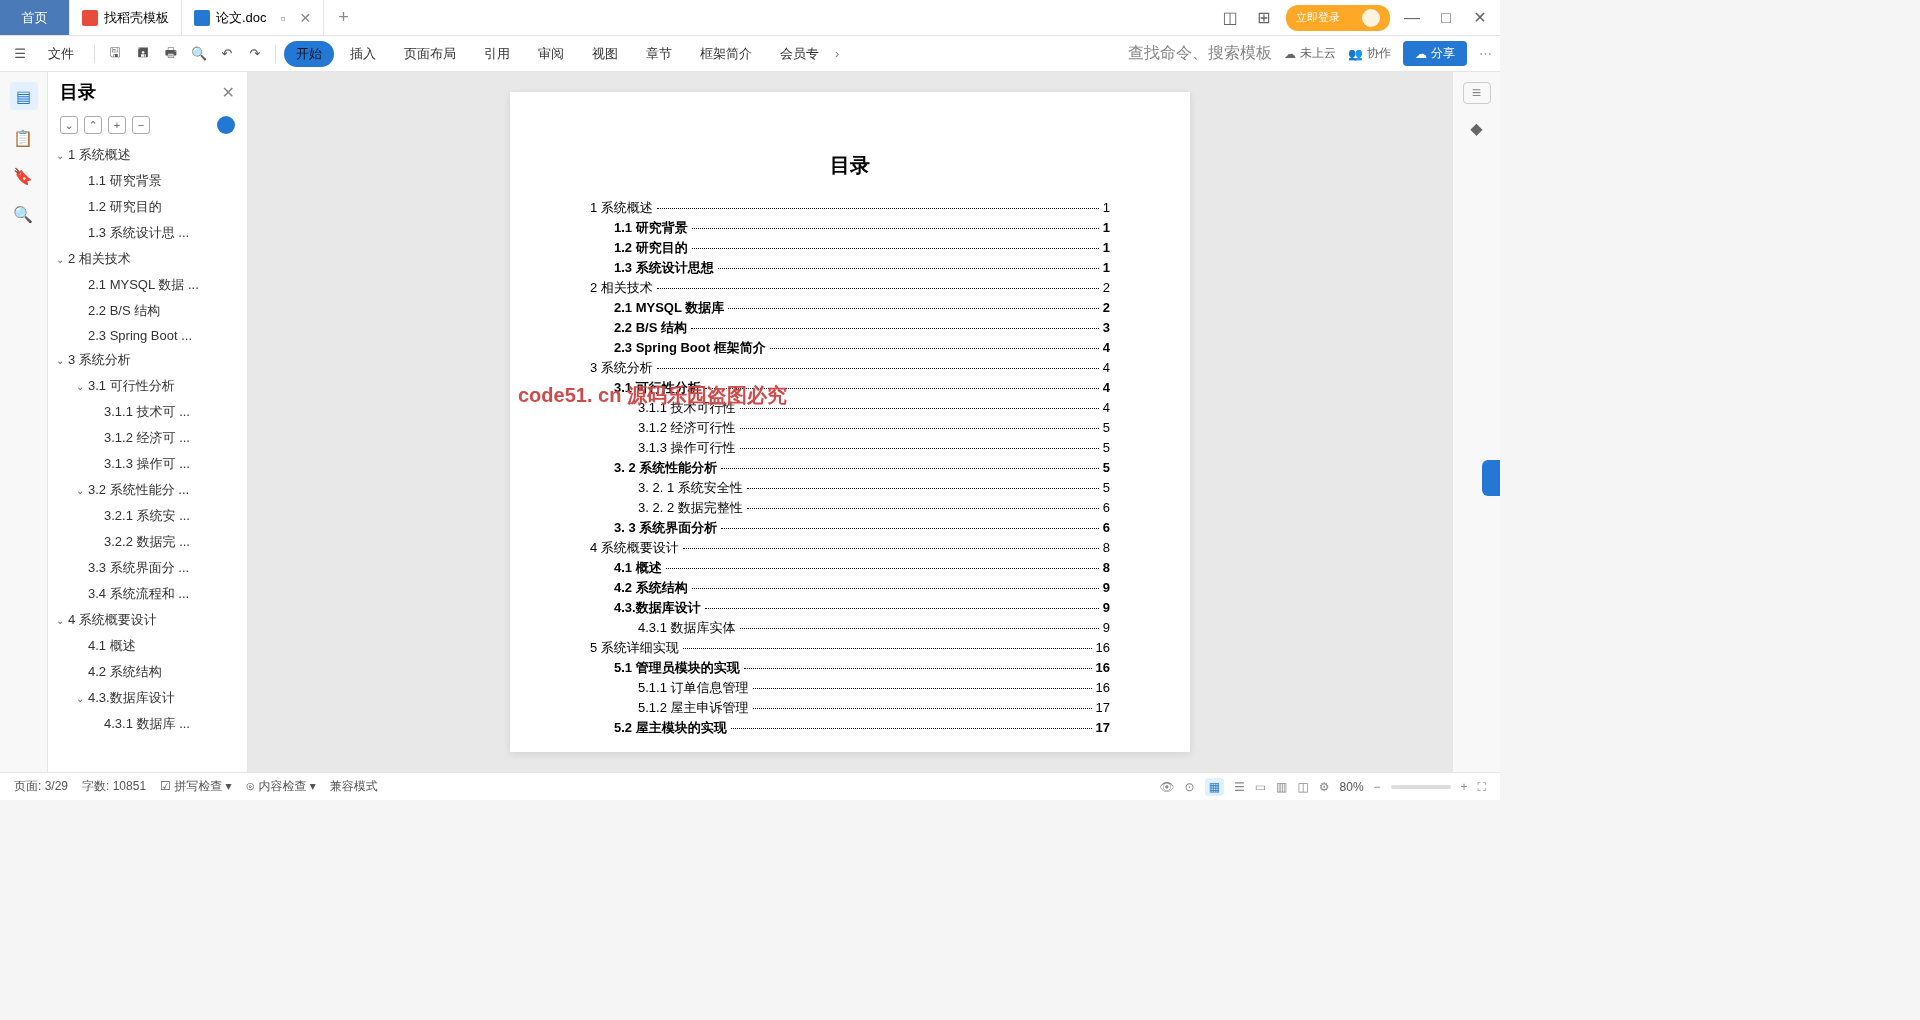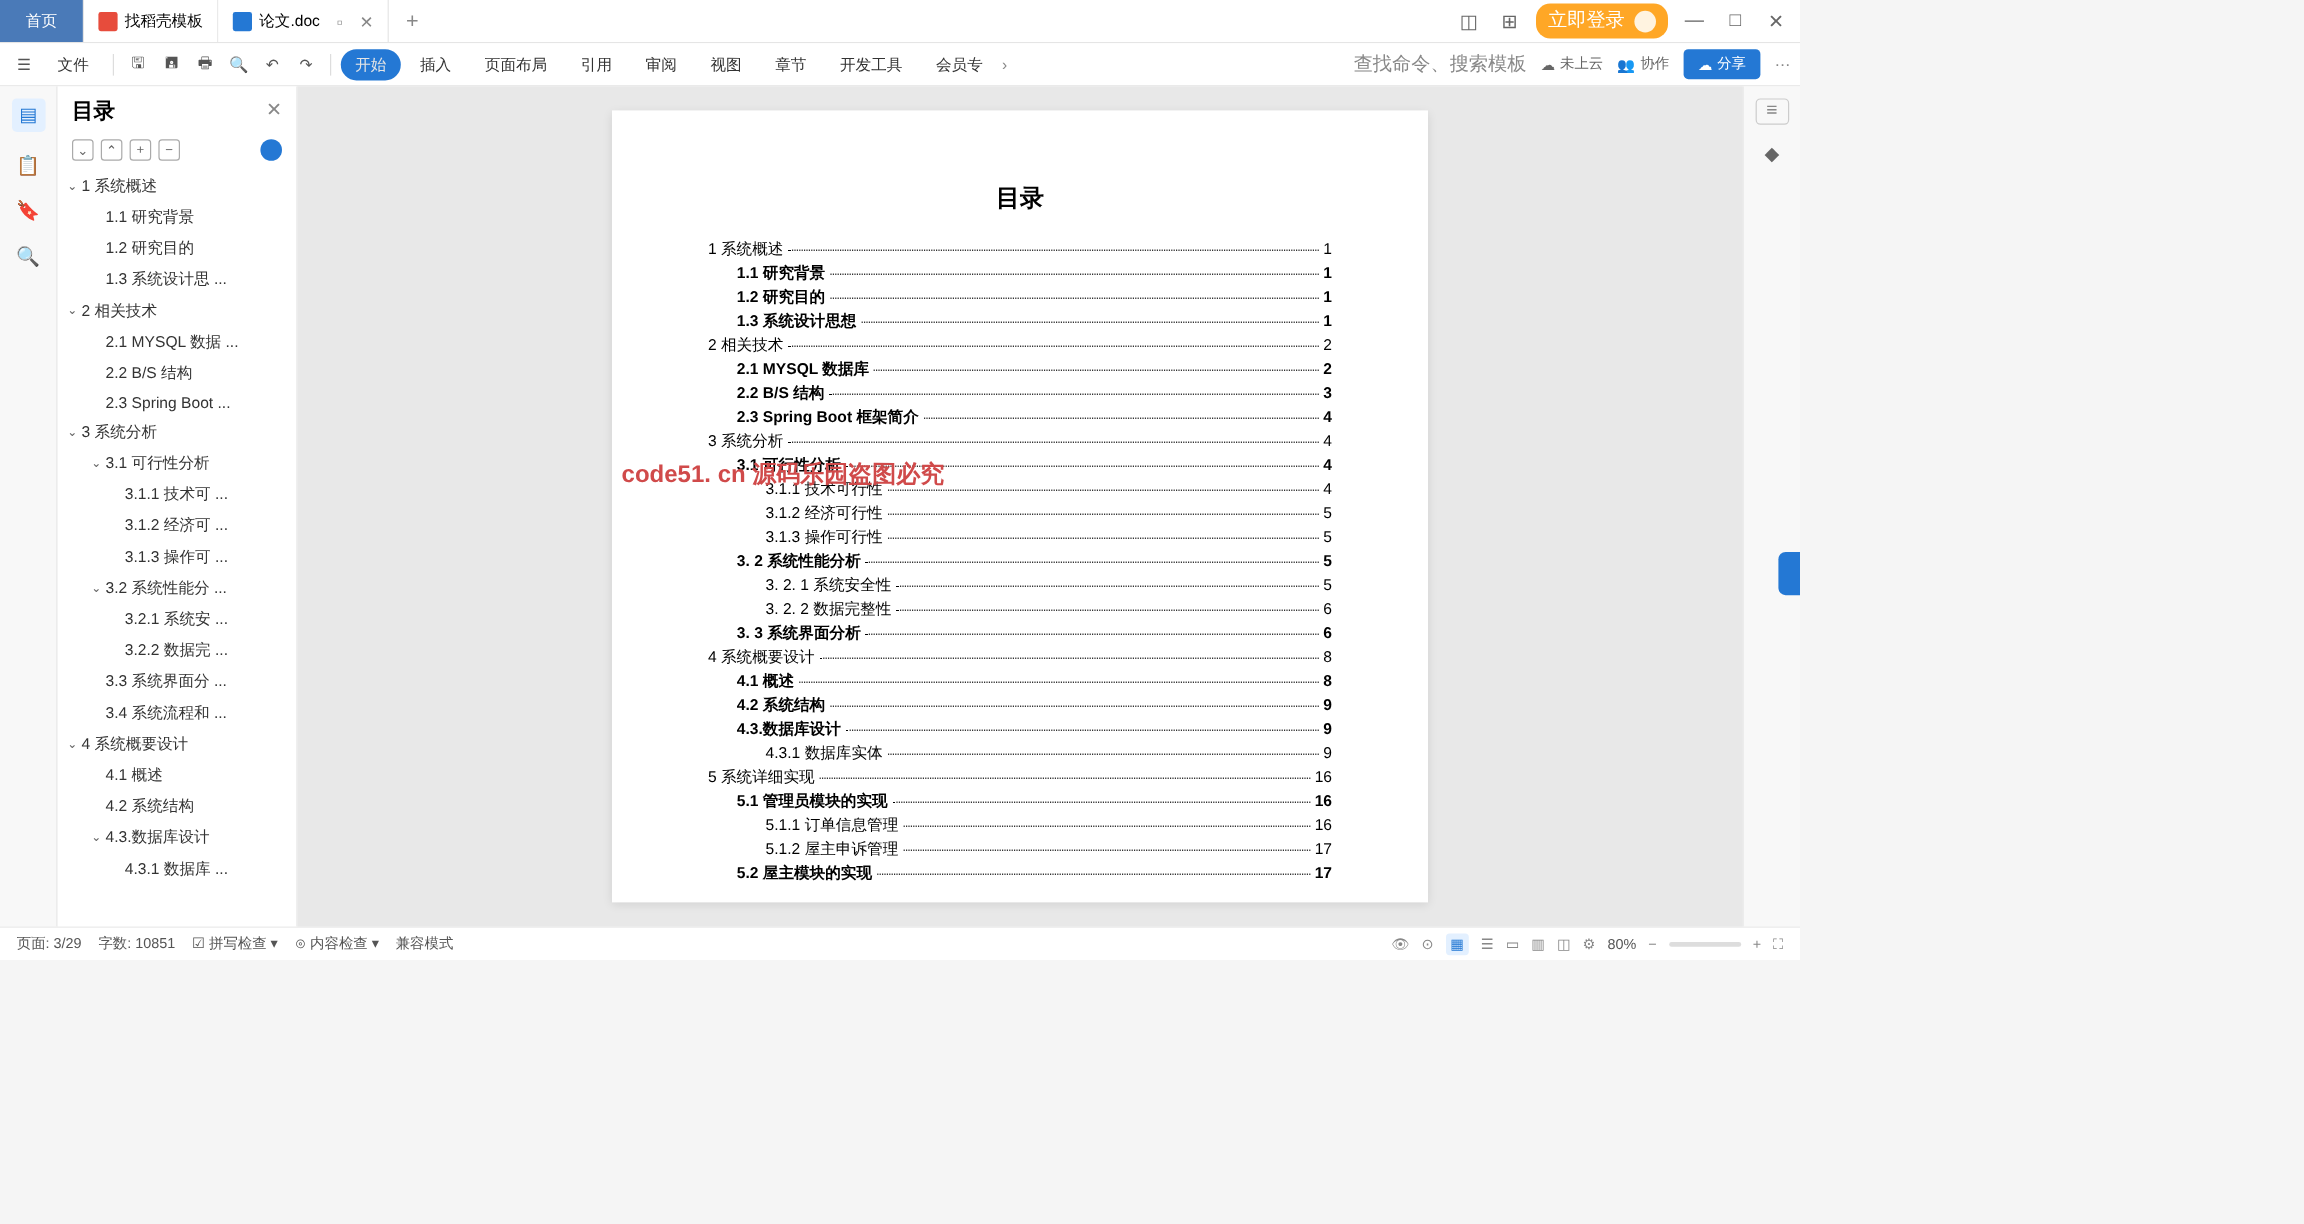"立即登录" .login-btn { font-size: 16px -> 11px; gap: 8px -> 22px }
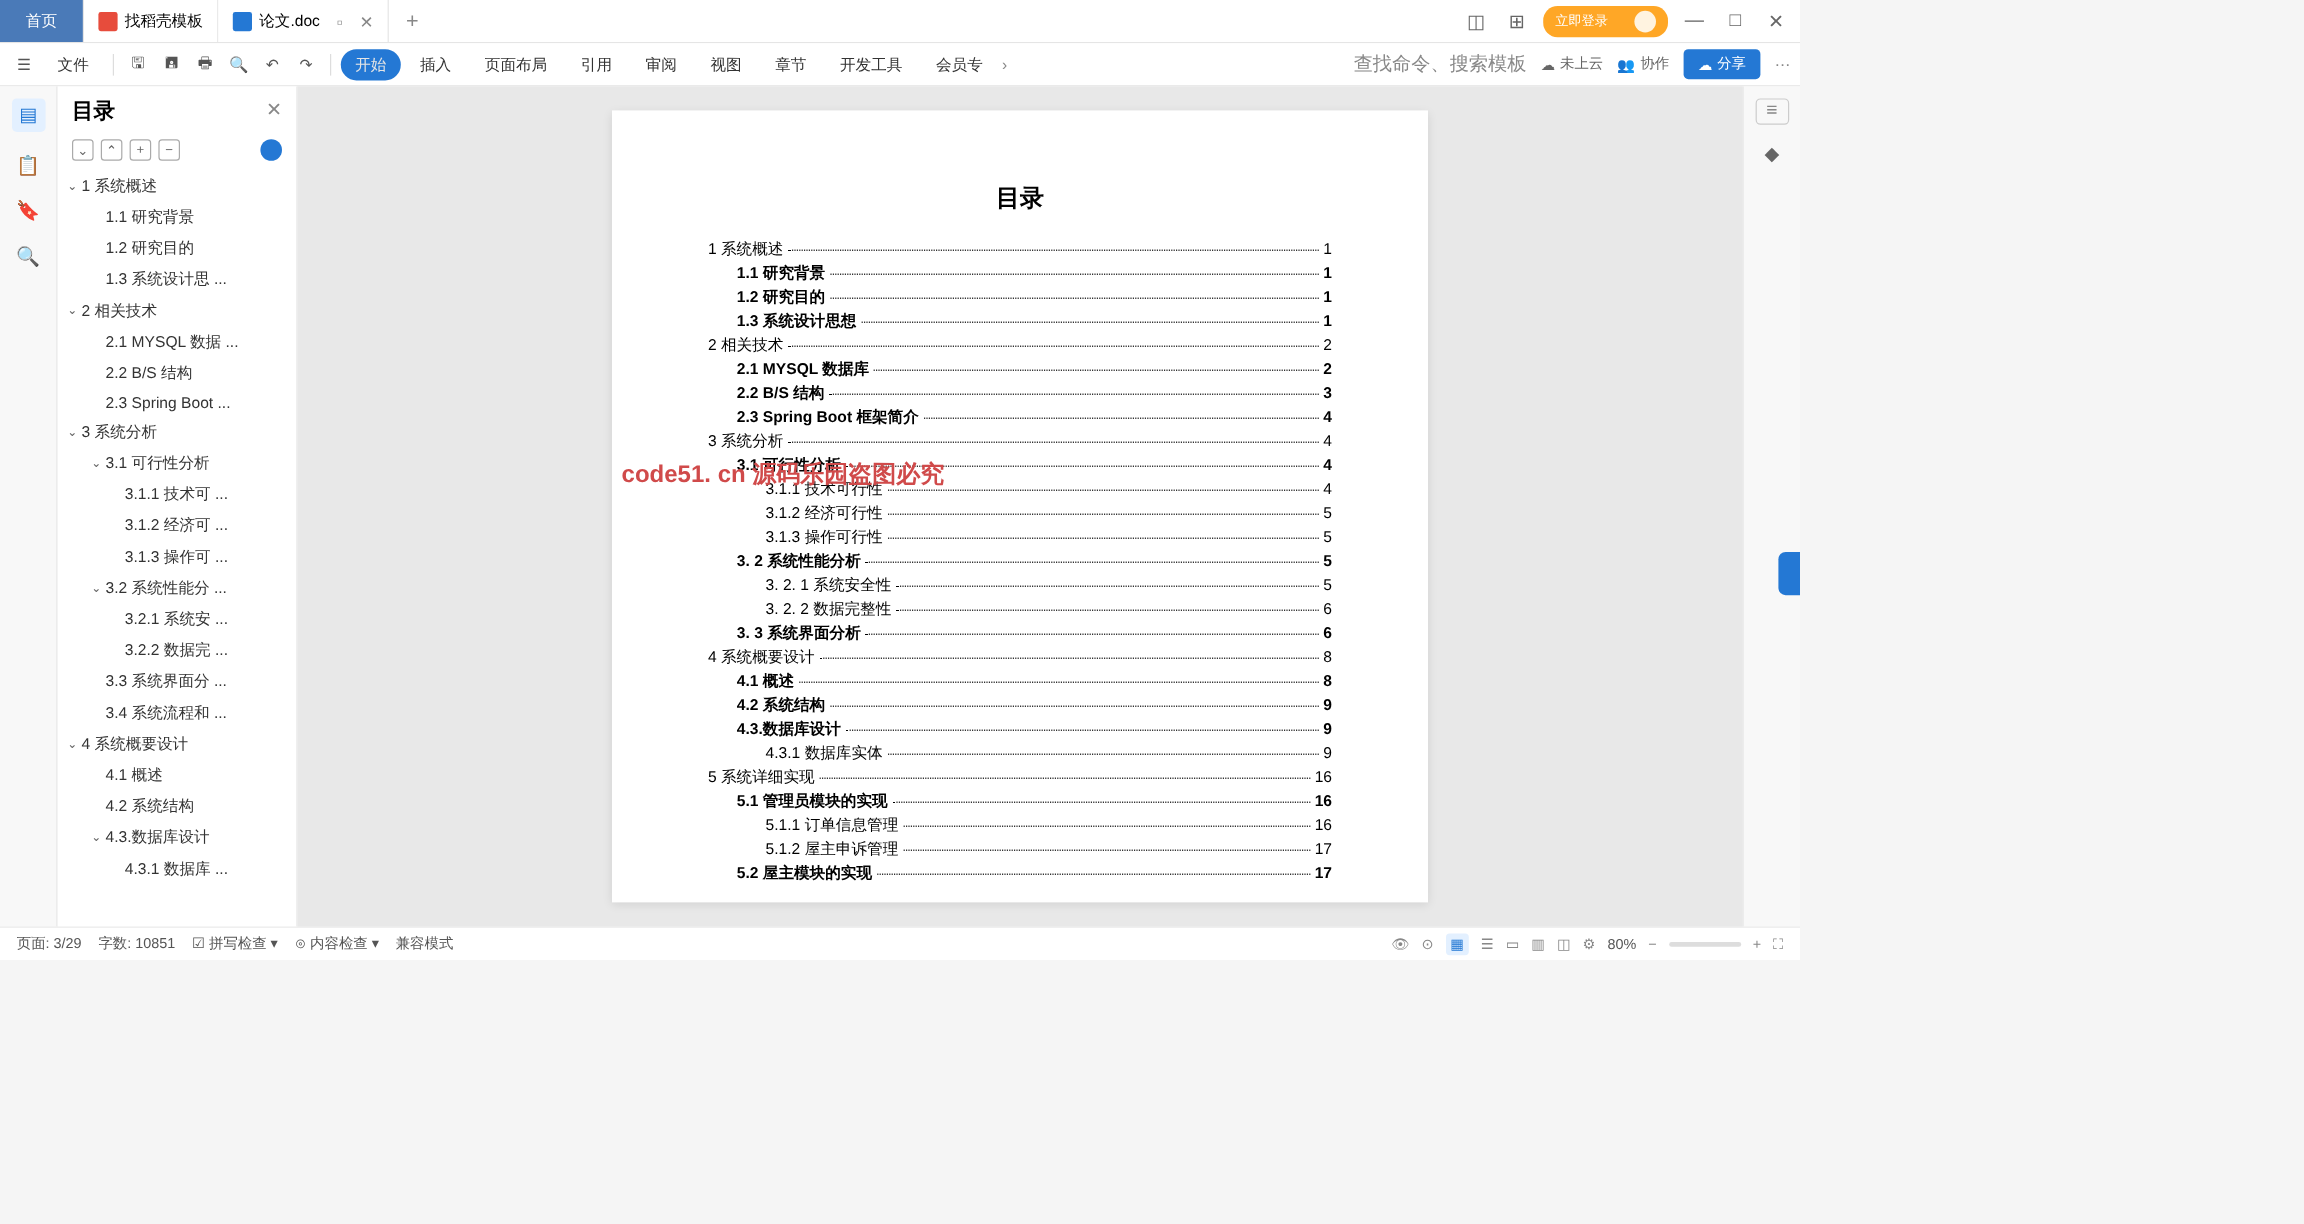"开始" .menu-item.active { color: #e5e5e5 -> #0f172a }
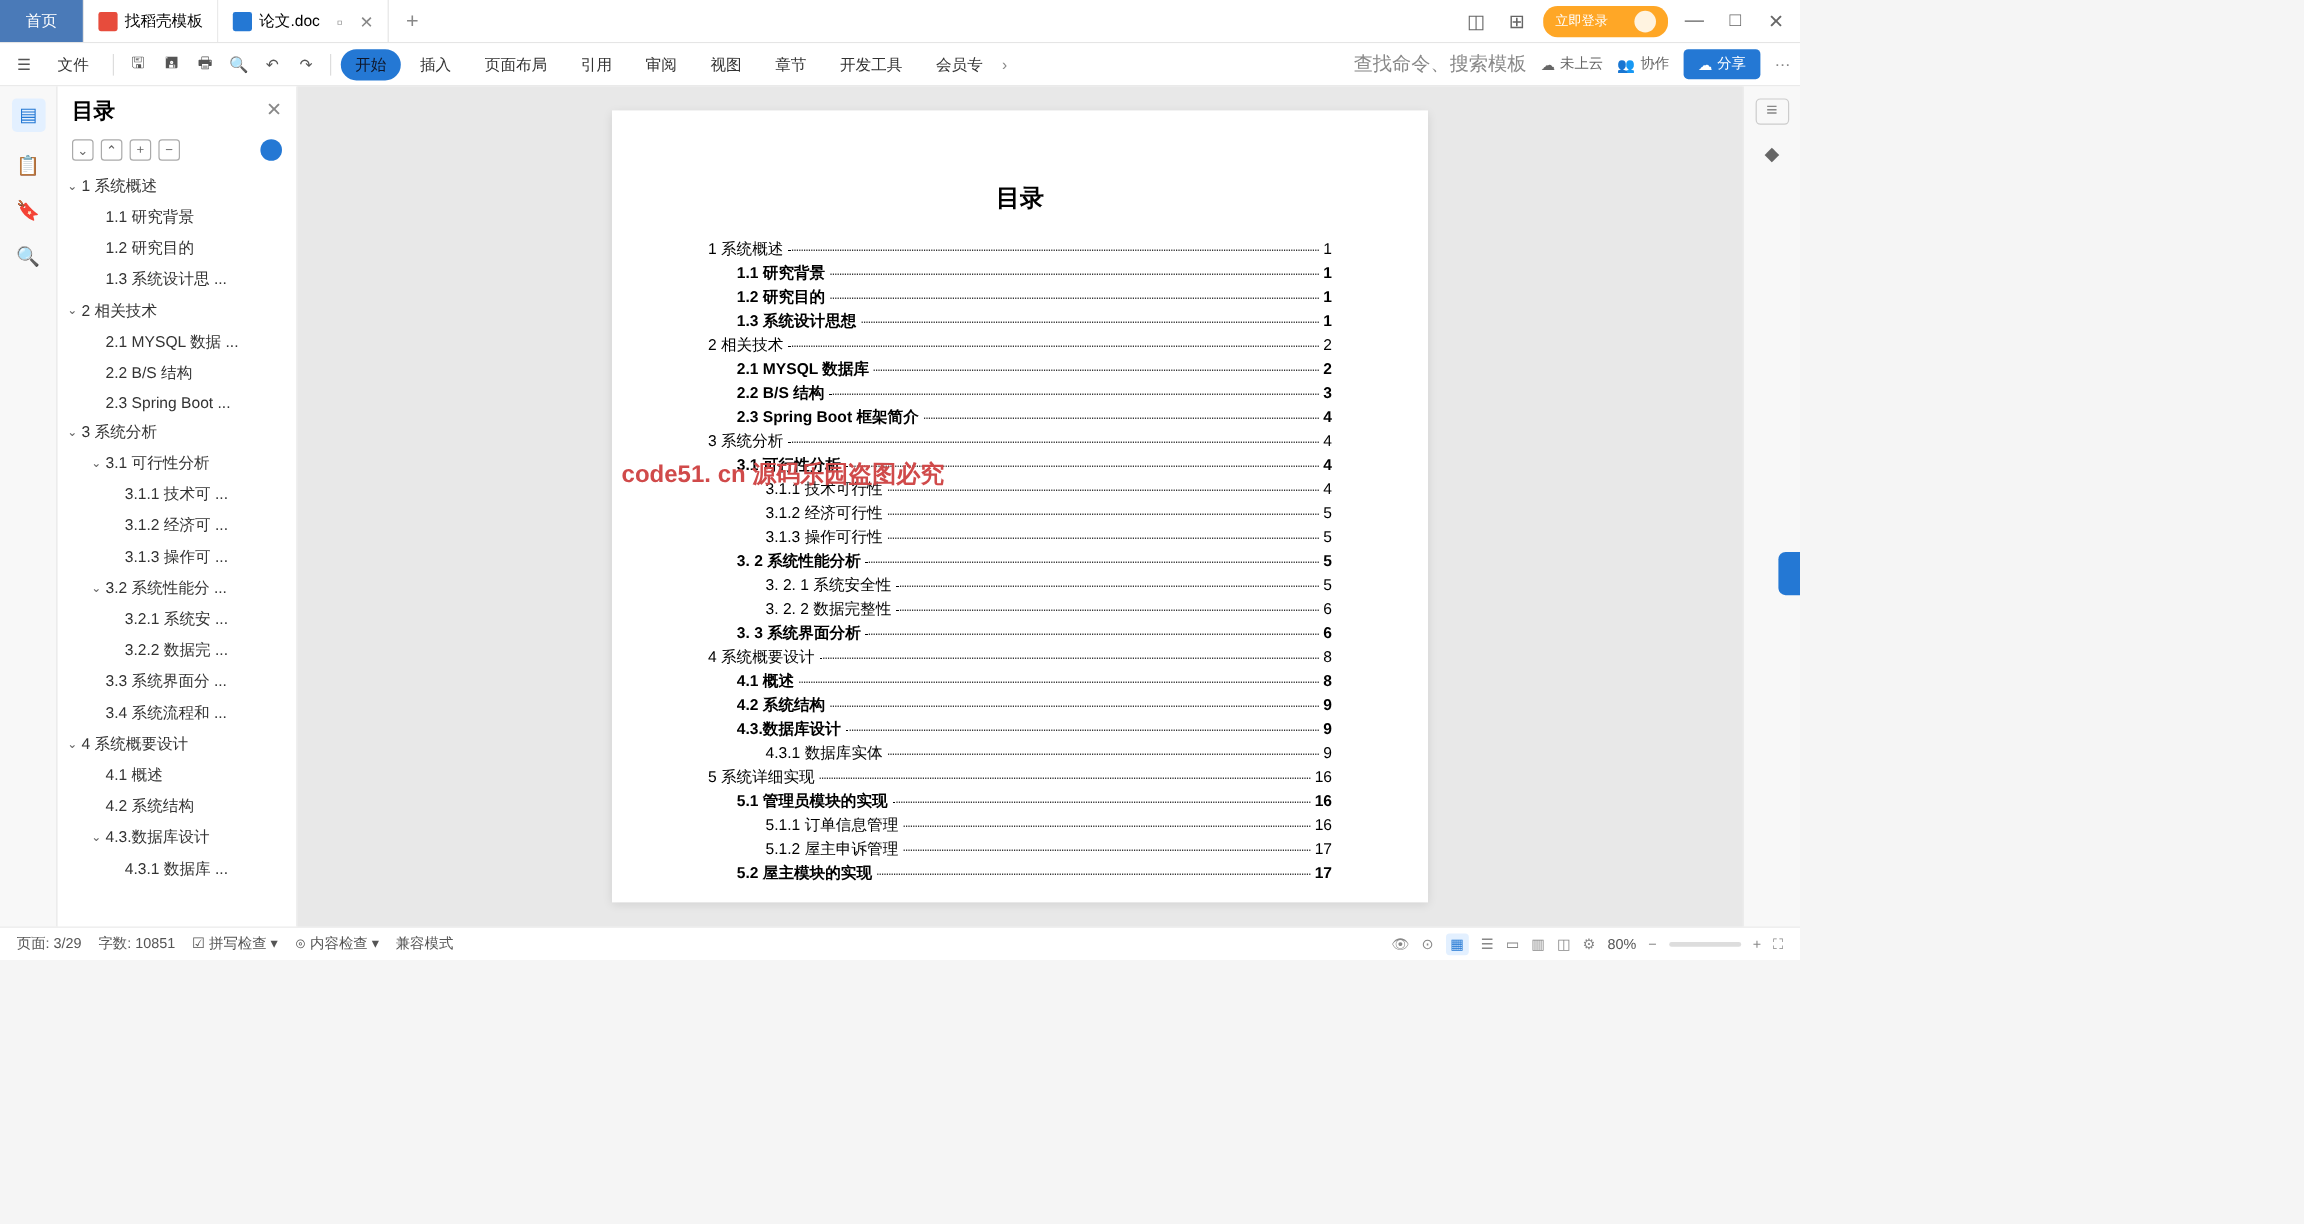"开发工具" span.menu-item { text: 开发工具 -> 框架简介 }
